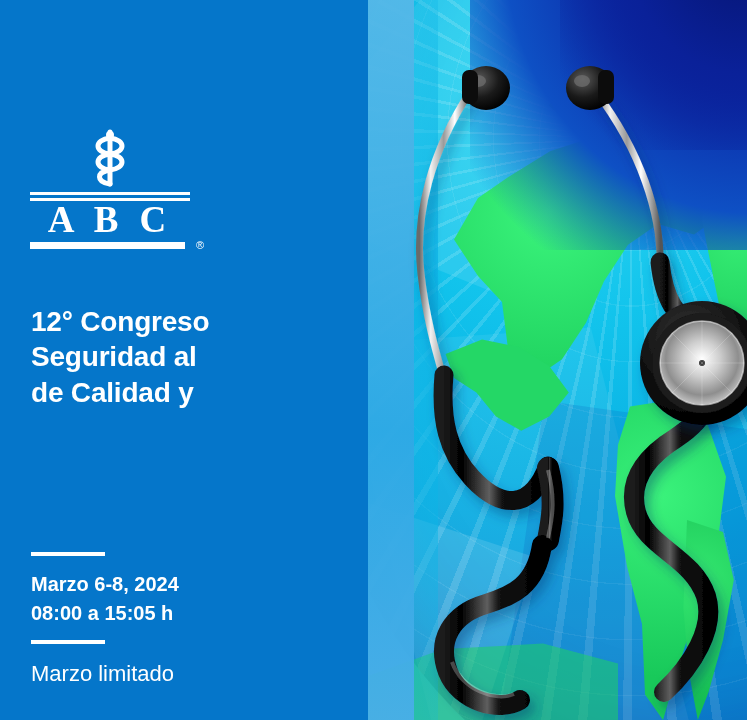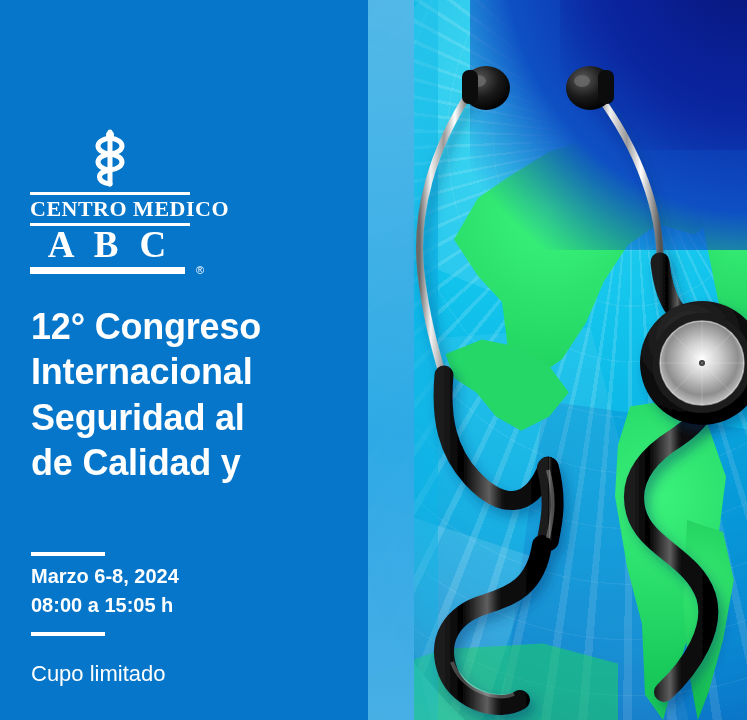"CENTRO MEDICO" div.cm { html: <div>CENTRO MEDICO</div> -> none }
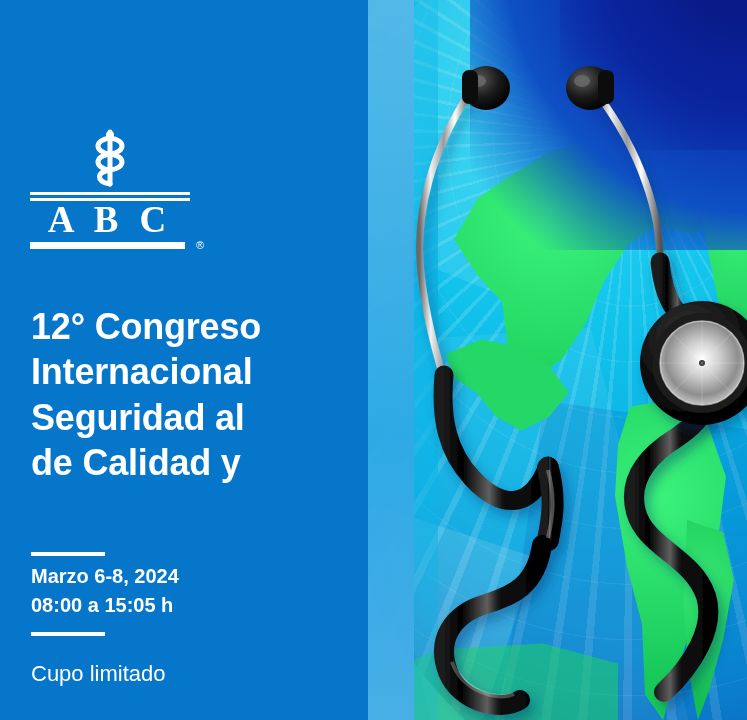"12° Congreso" .title { font-size: 36px -> 28px }
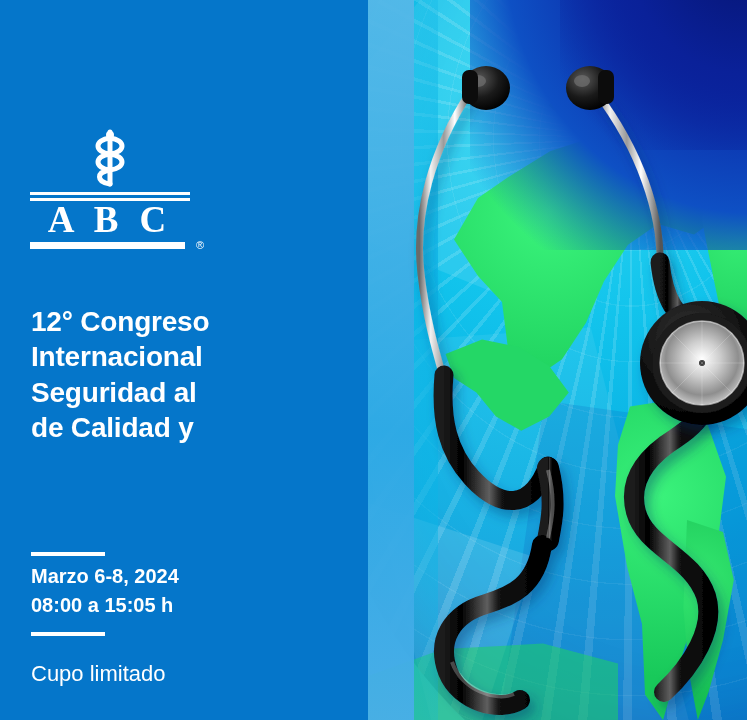"Internacional" div { html: <div>Internacional</div> -> none }
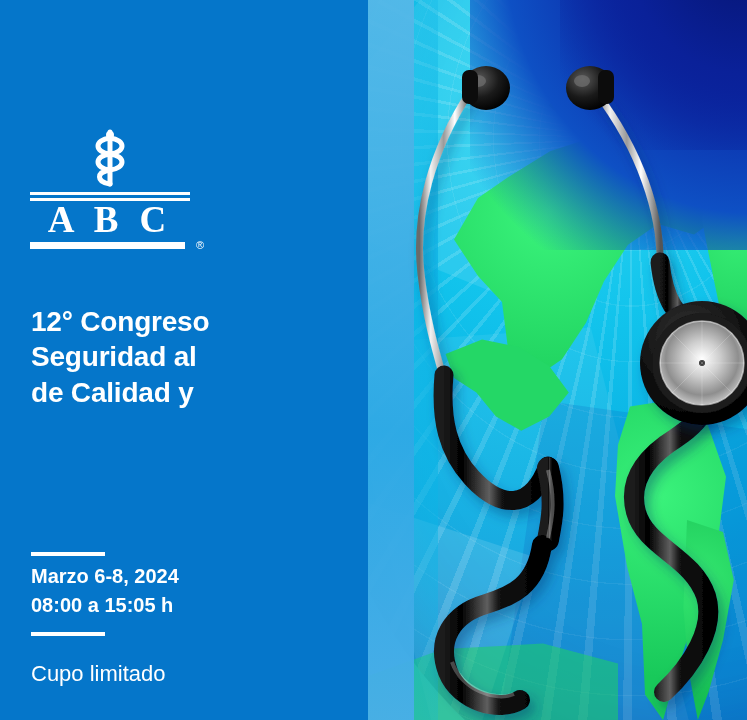"Marzo 6-8, 2024" .dates { margin: 6px 0 12px -> 14px 0 12px }
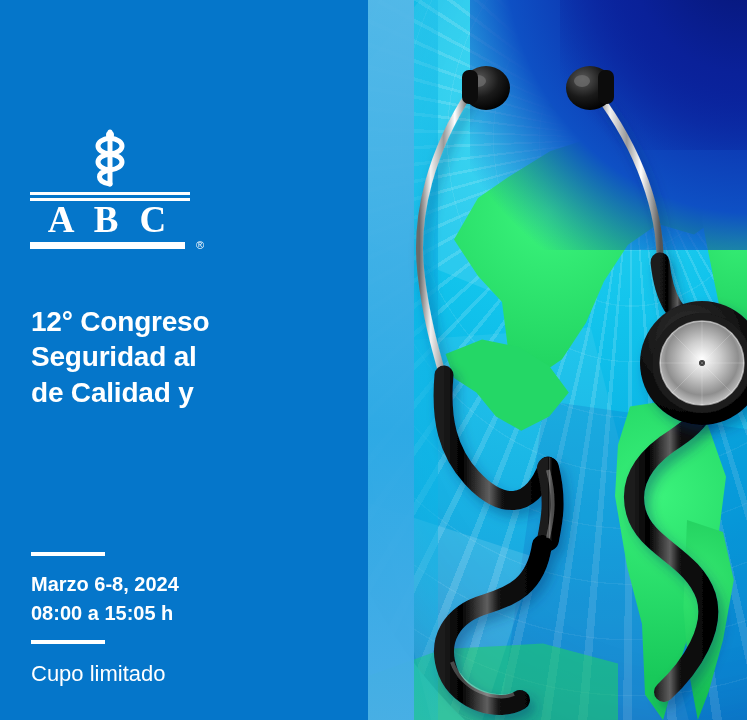"Cupo limitado" div.limit { text: Cupo -> Marzo }
